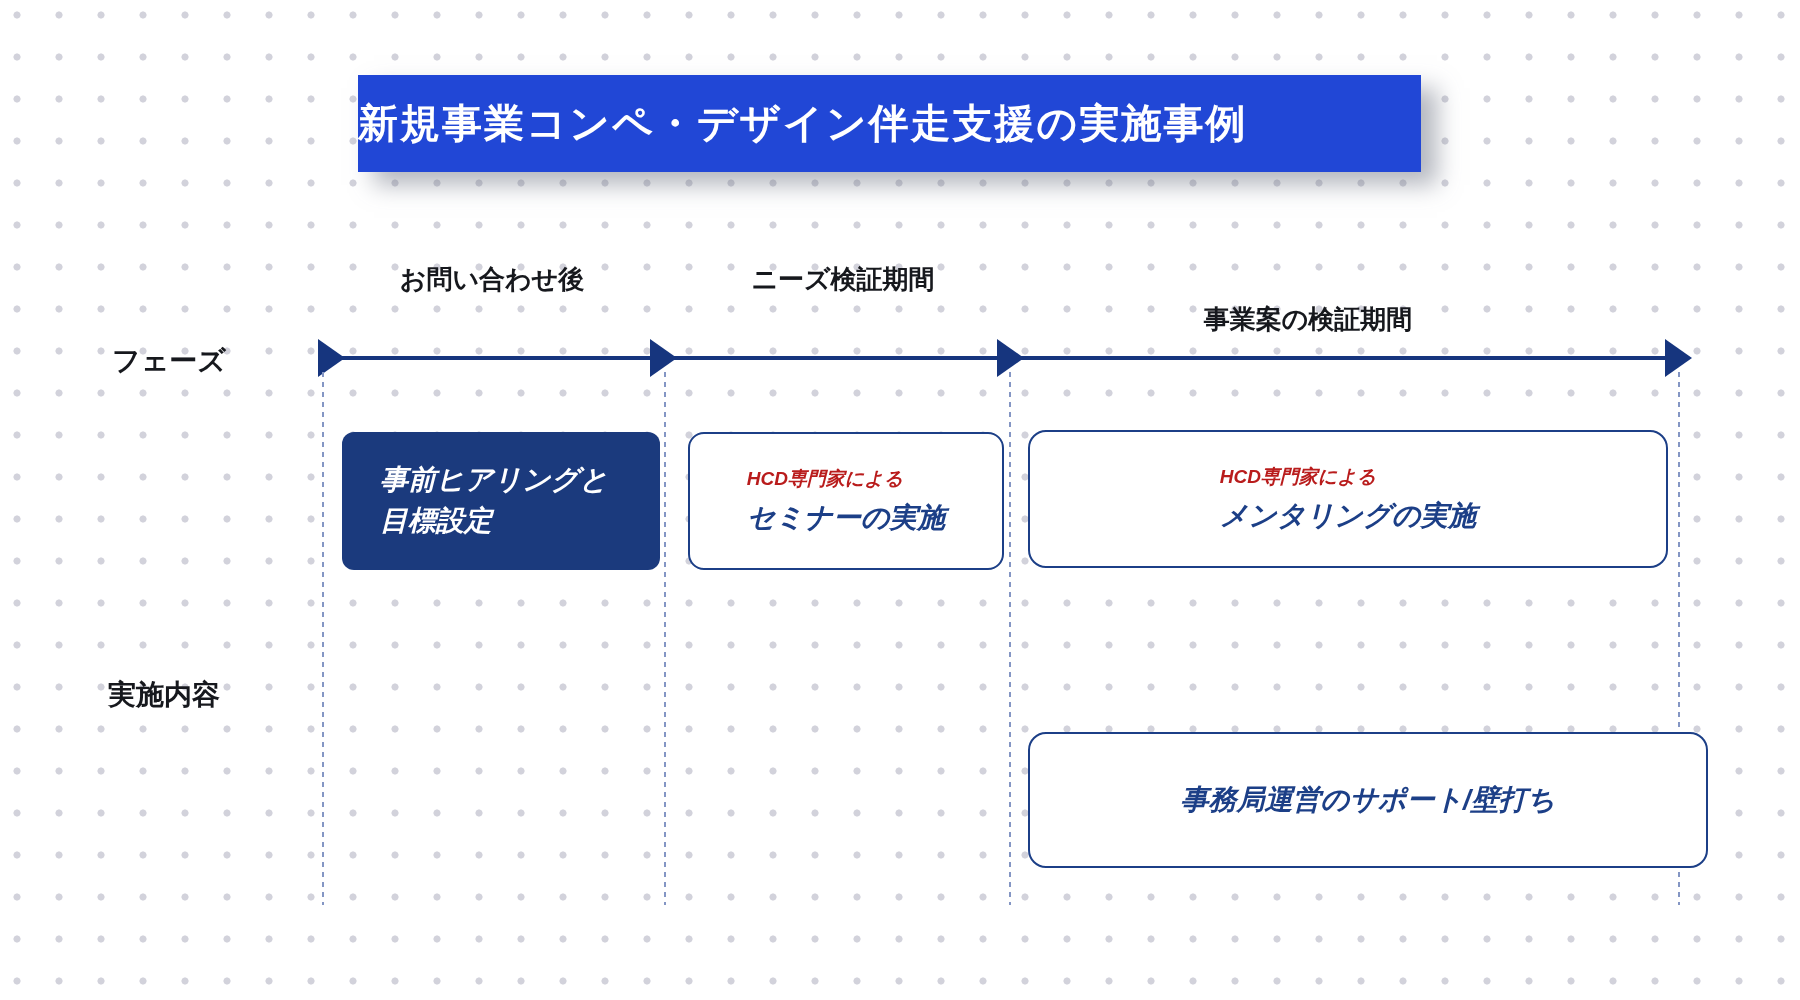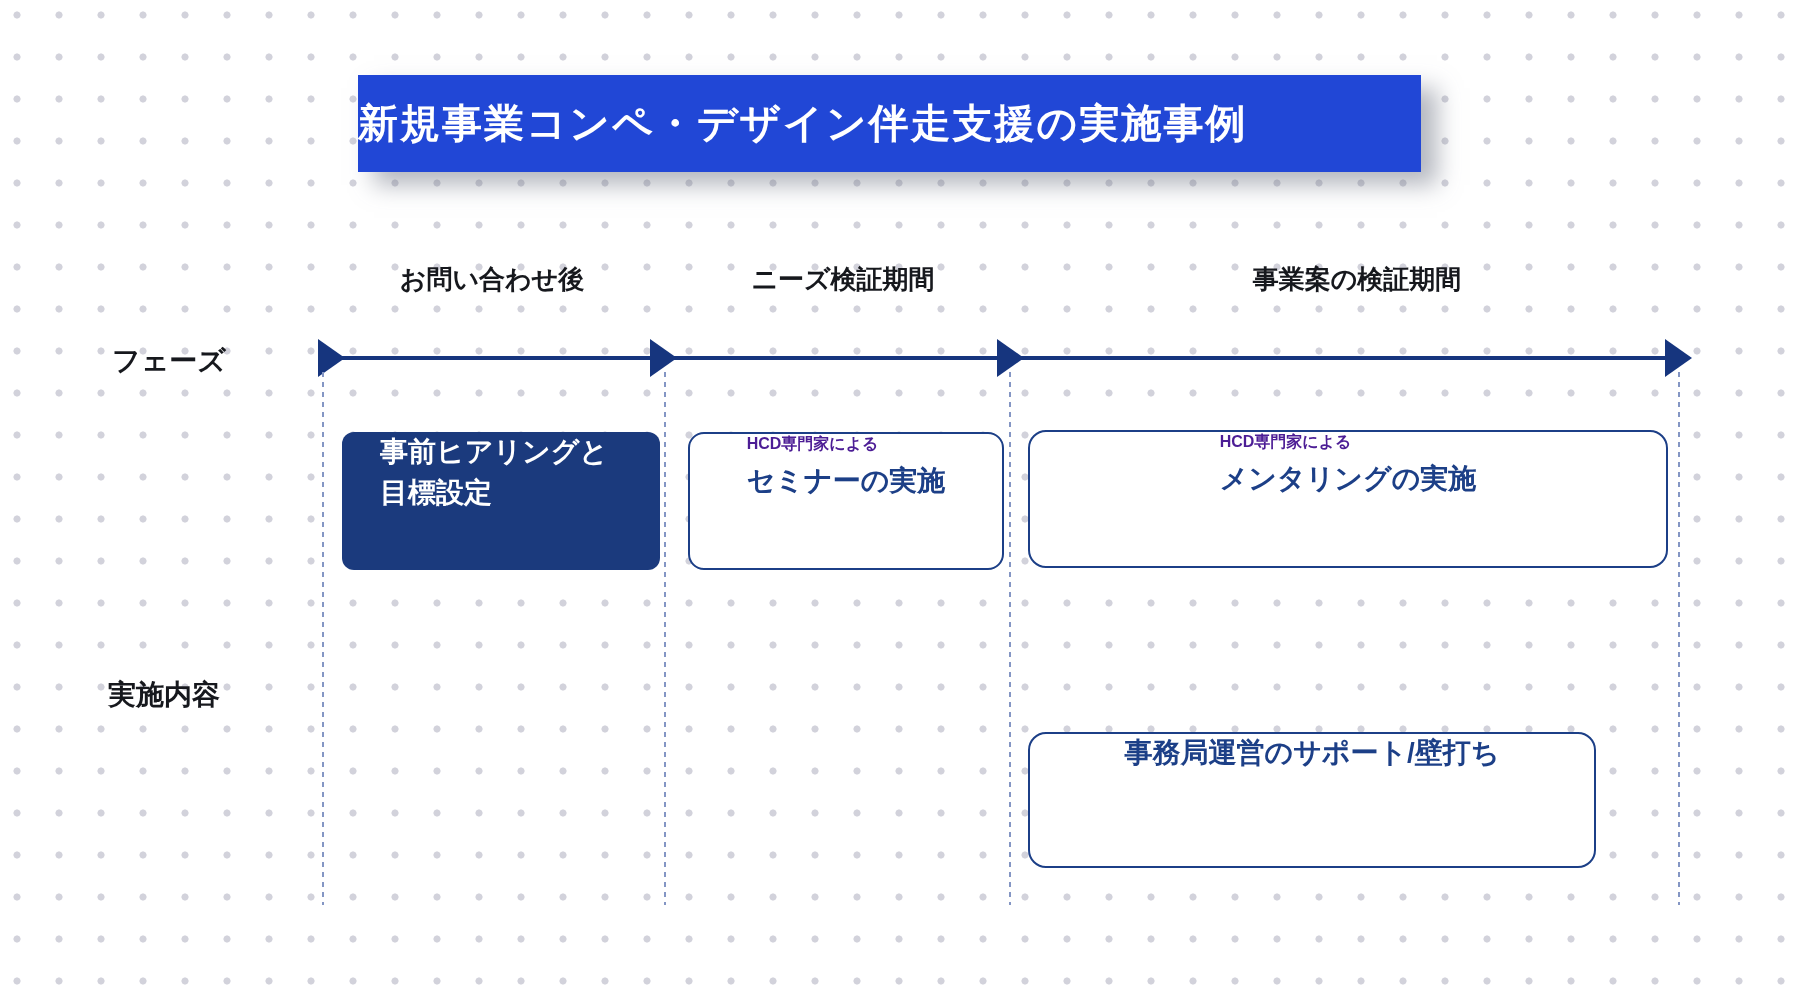"事業案の検証期間" .phase-label.p3 { left: 1357px -> 1308px; margin-top: none -> 40px }
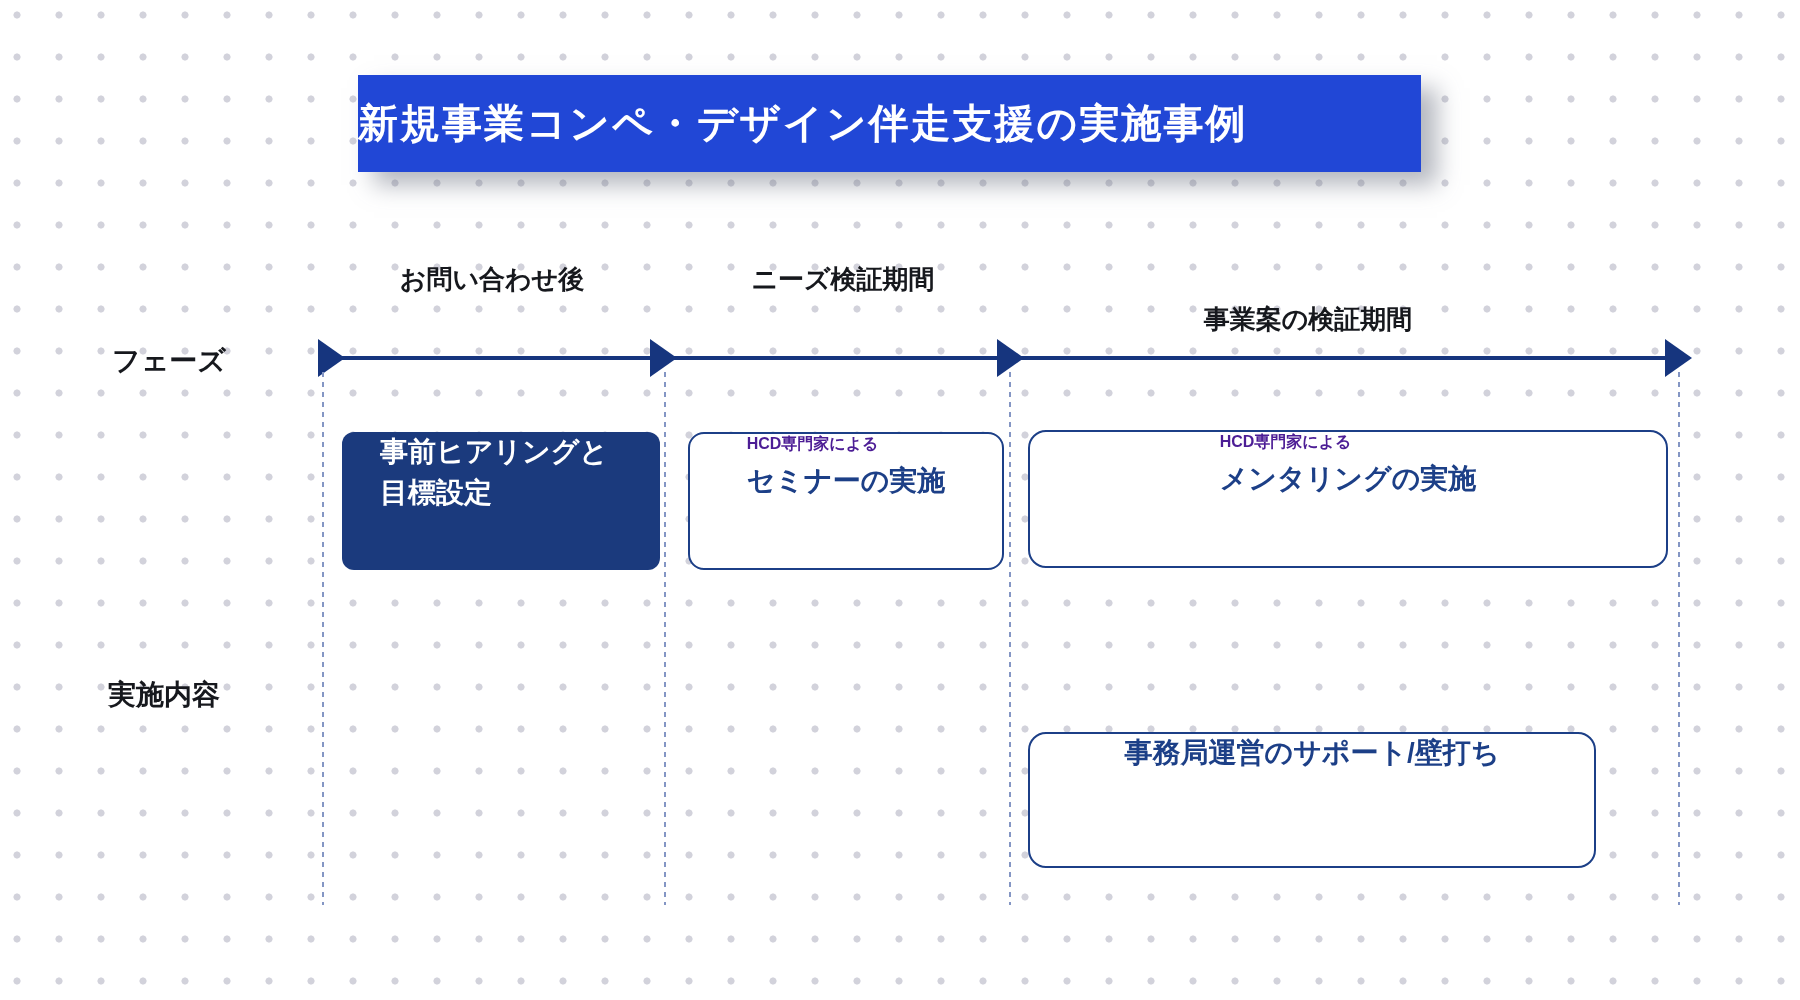"事前ヒアリングと" .card { align-items: flex-start -> center; font-style: none -> italic }
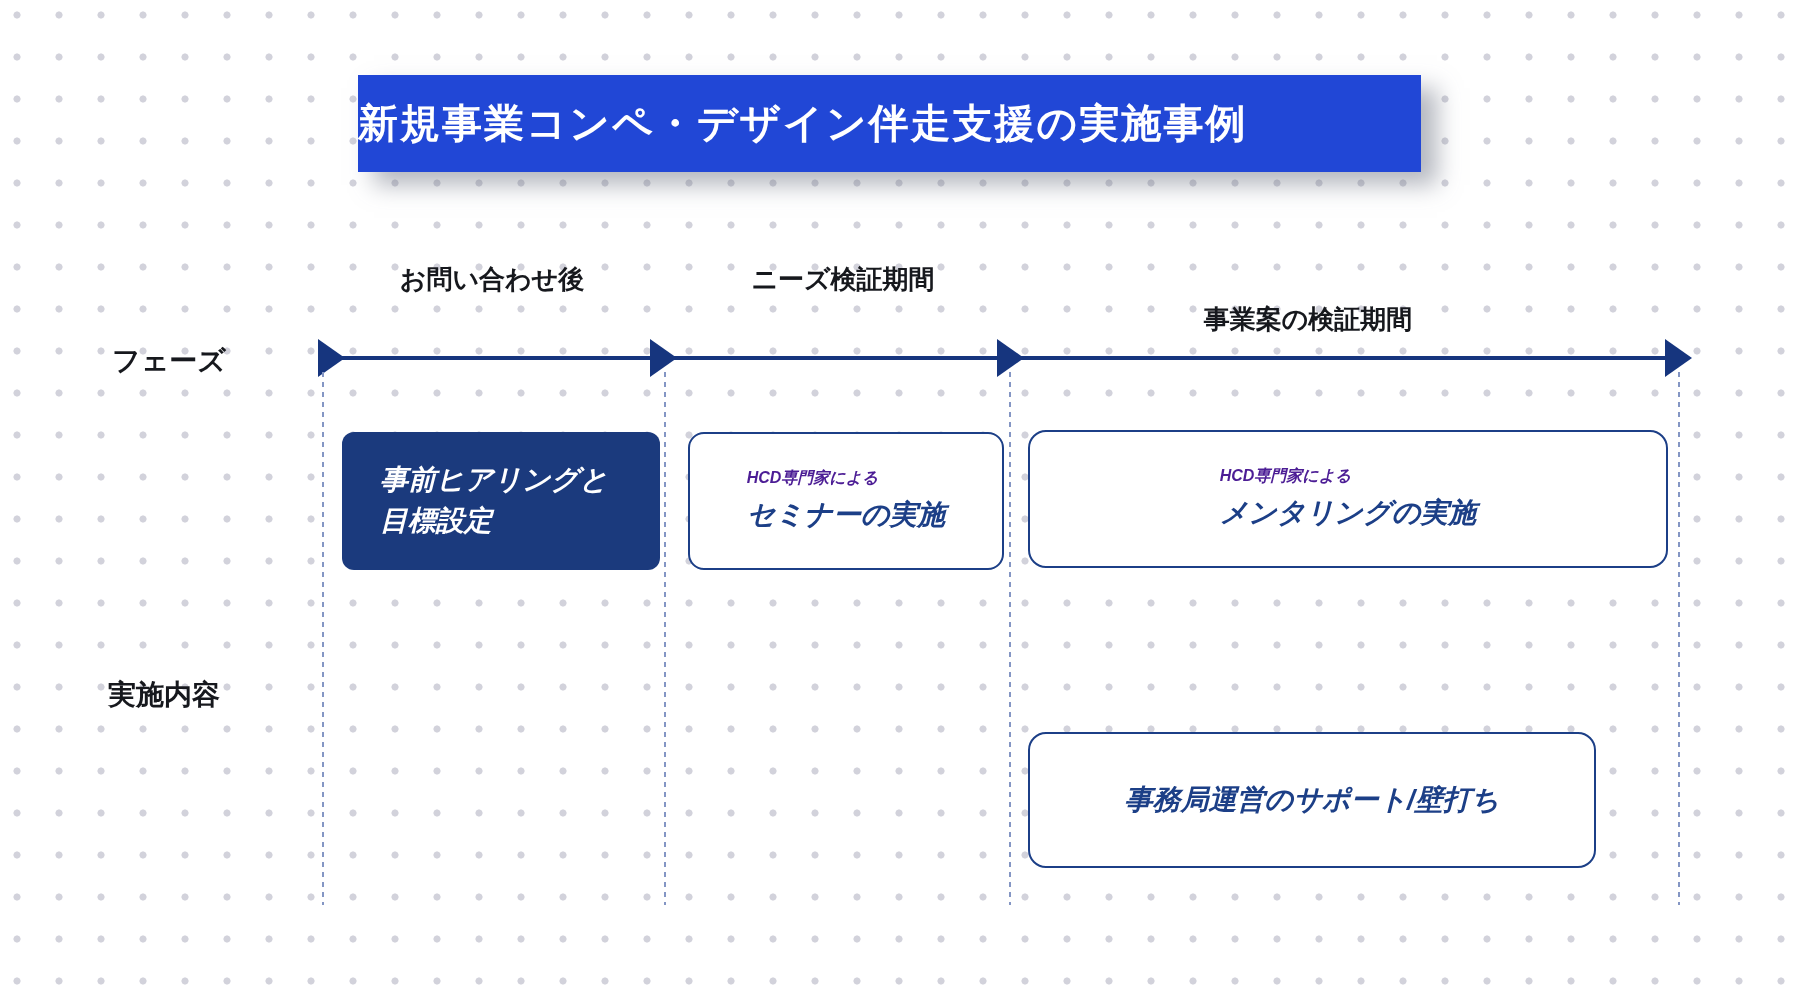"HCD専門家による" .card-small { color: #4c1d95 -> #b91c1c; font-size: 16px -> 19px }
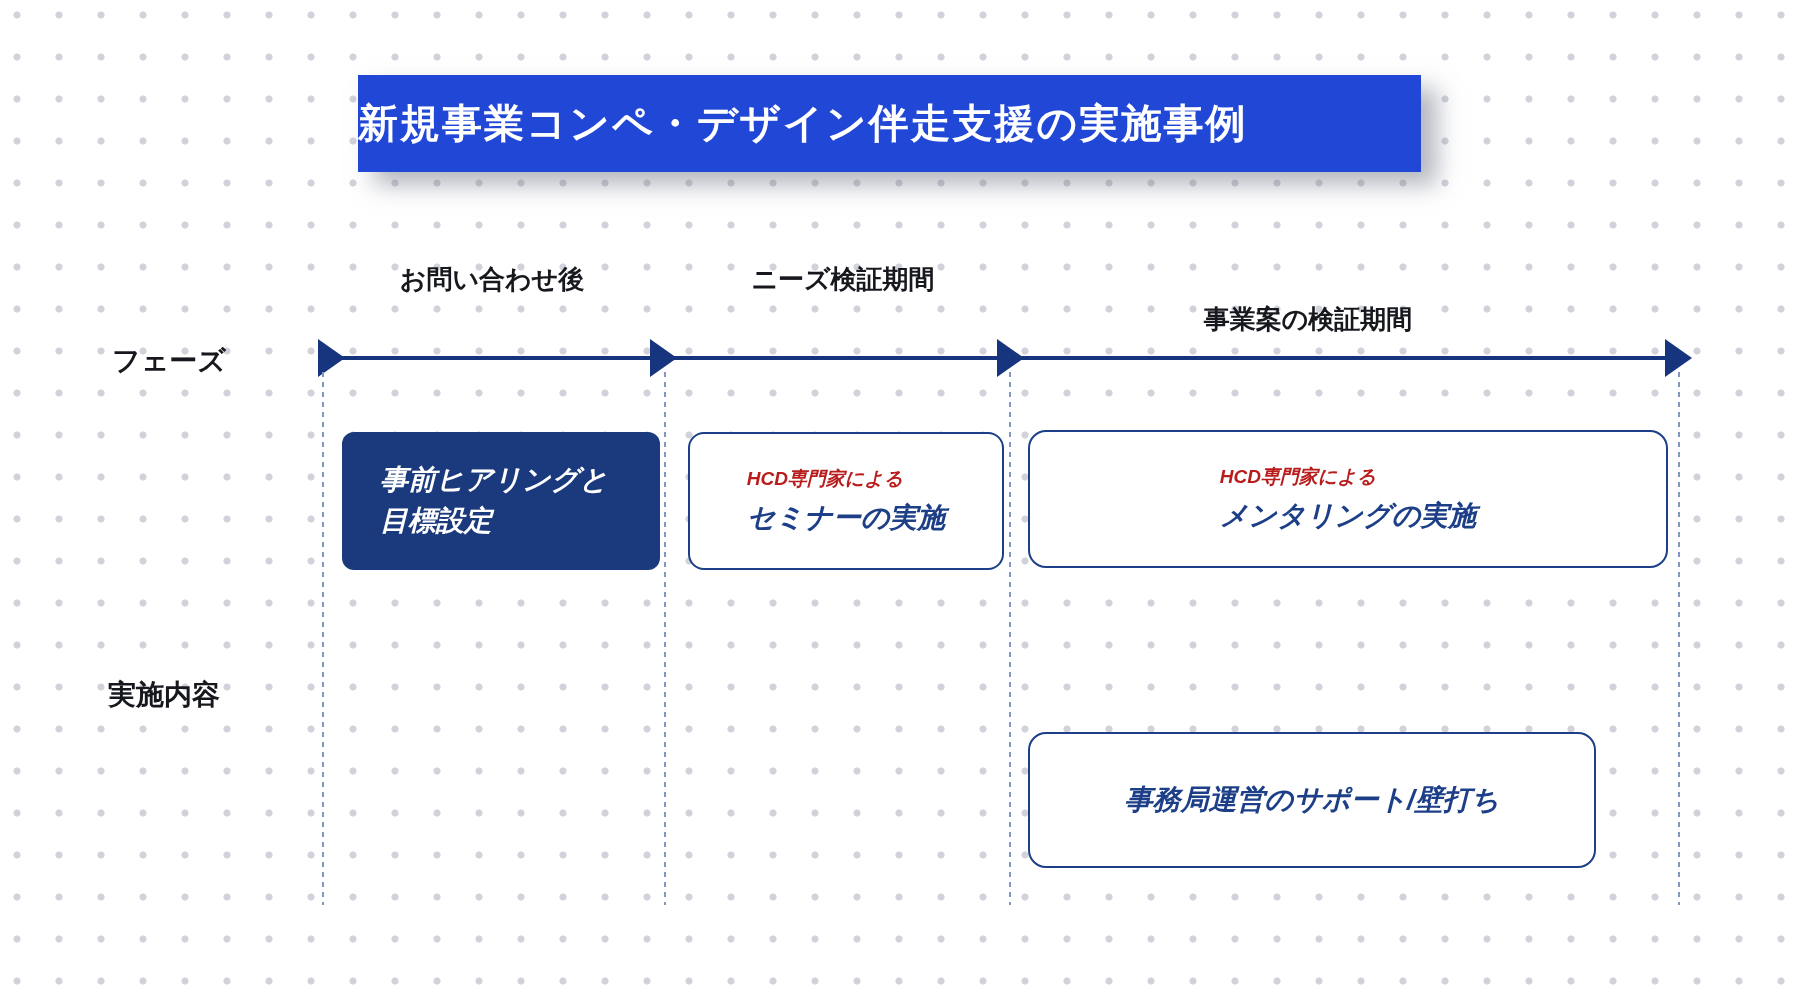"事務局運営のサポート/壁打ち" .card.support { width: 568px -> 680px }
